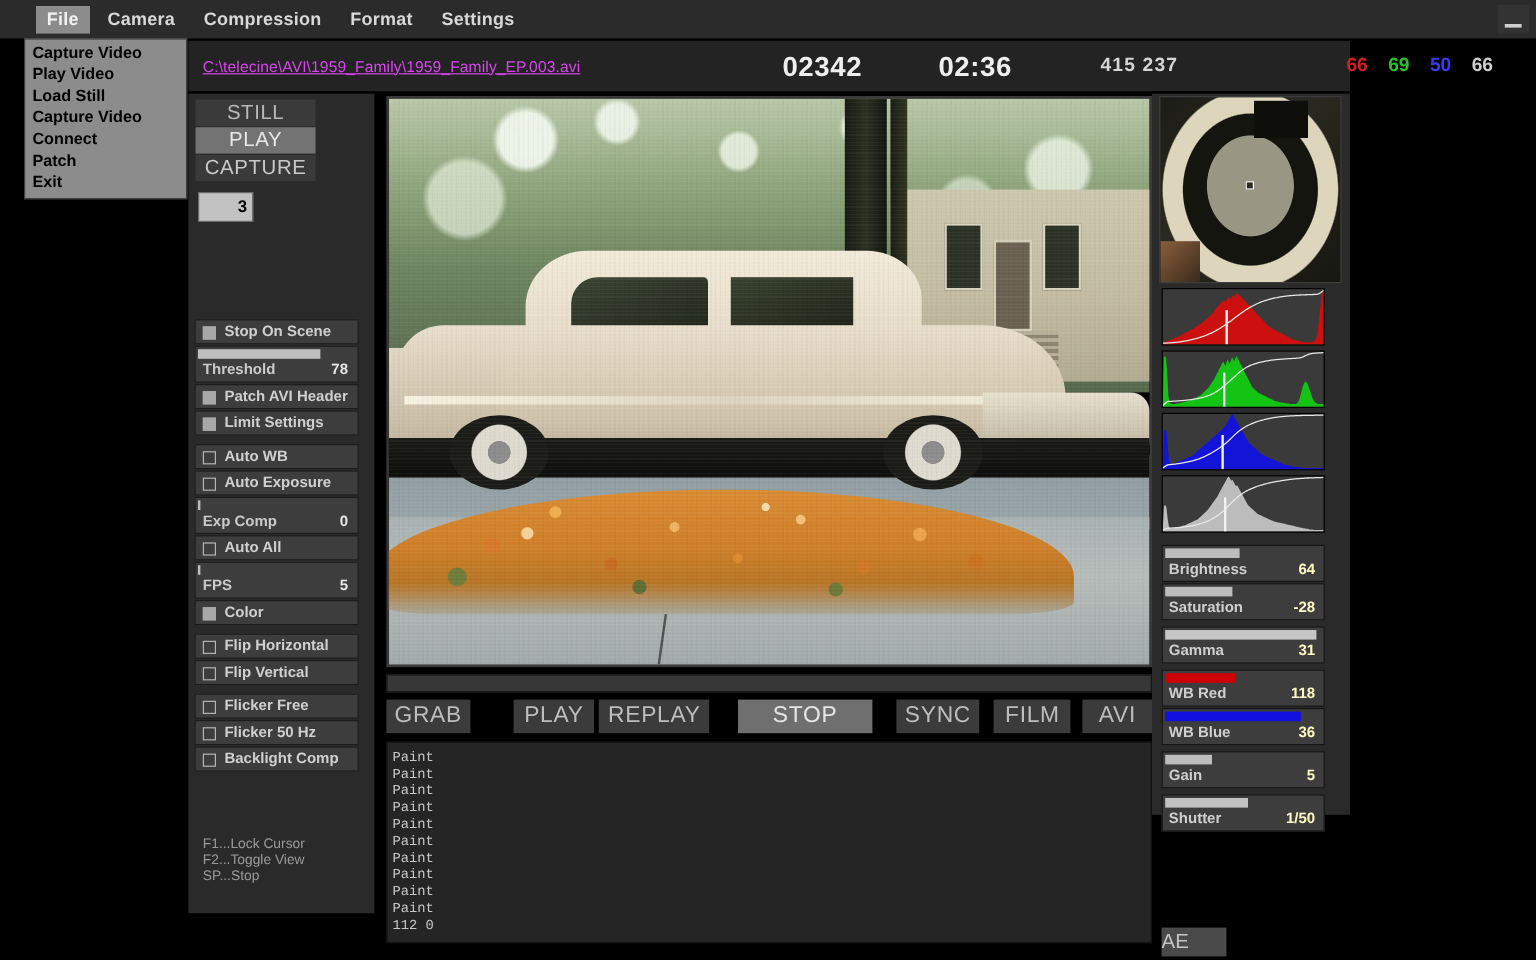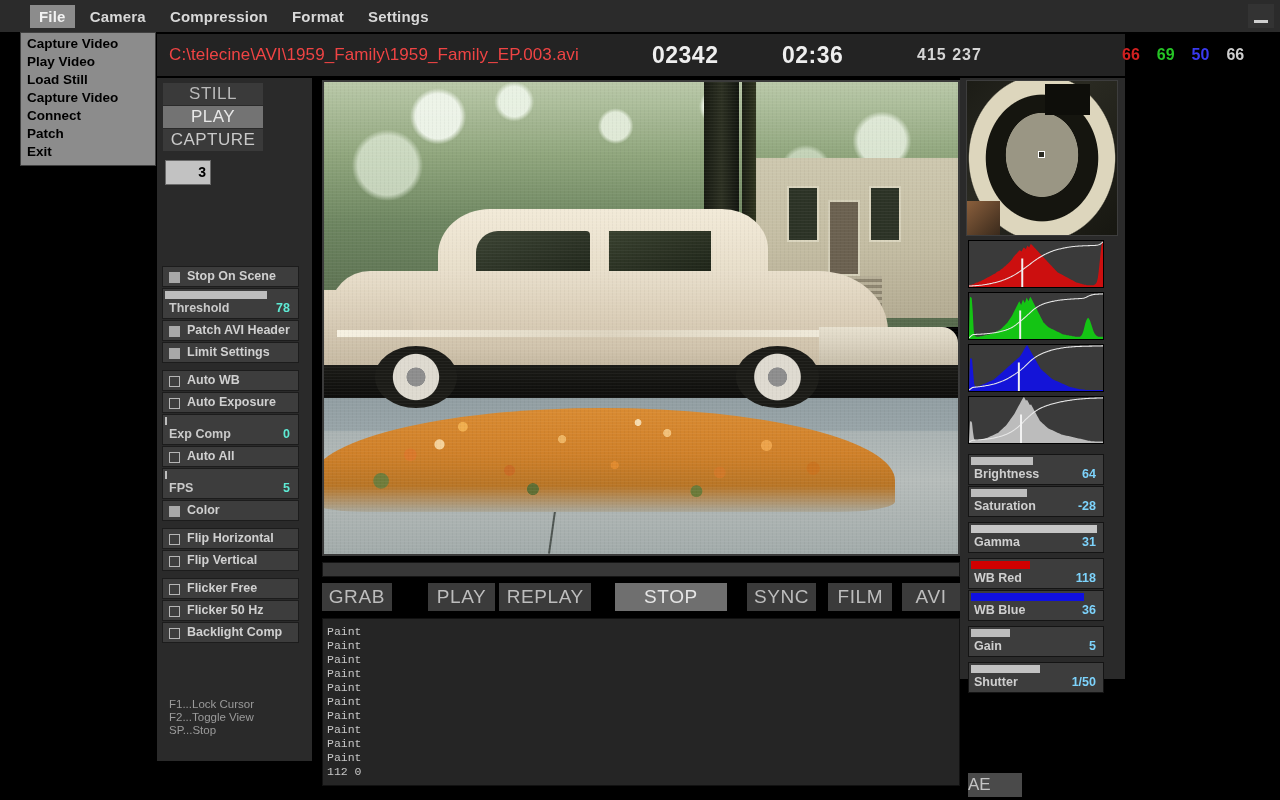"C:\telecine\AVI\1959_Family\1959_Family_" .sb-path { color: #ef4444 -> #d946ef; font-size: 17px -> 13px; text-decoration: none -> underline }
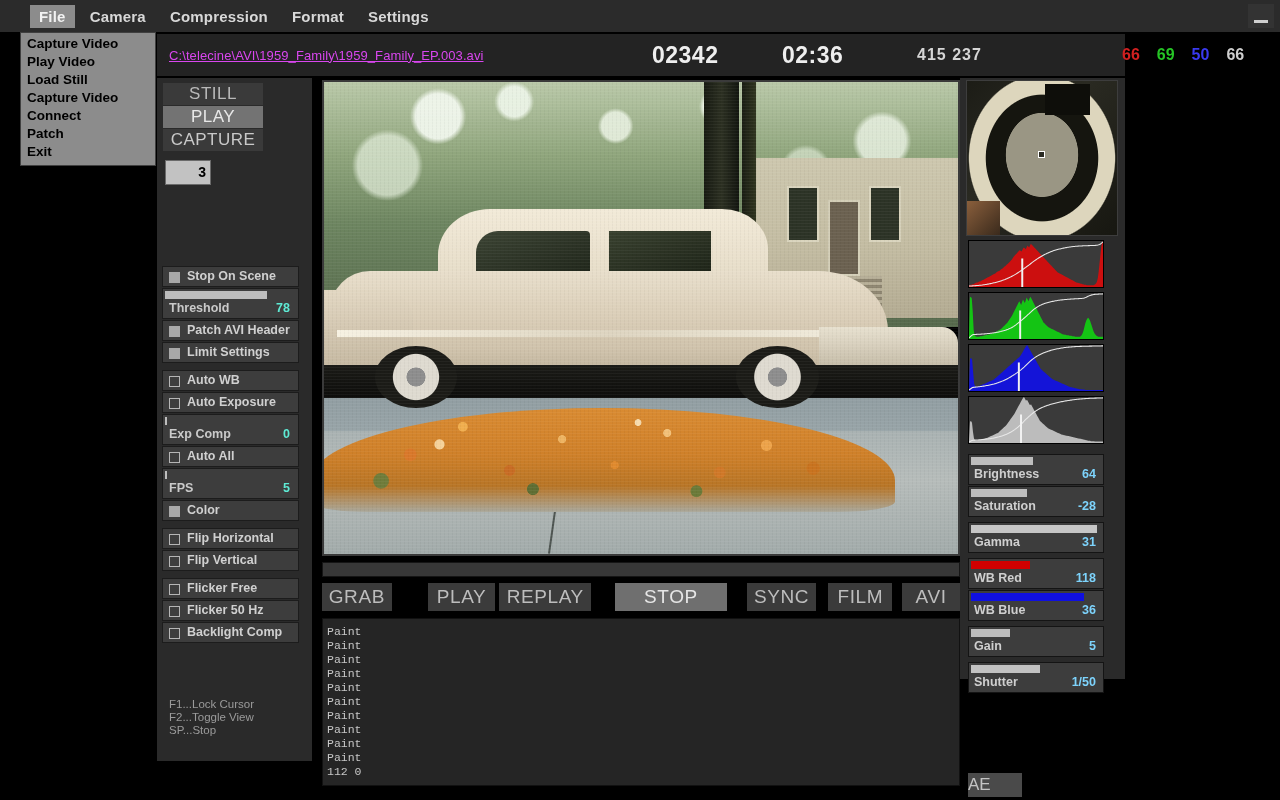"78" .srow .sval { color: #5eead4 -> #e5e5e5 }
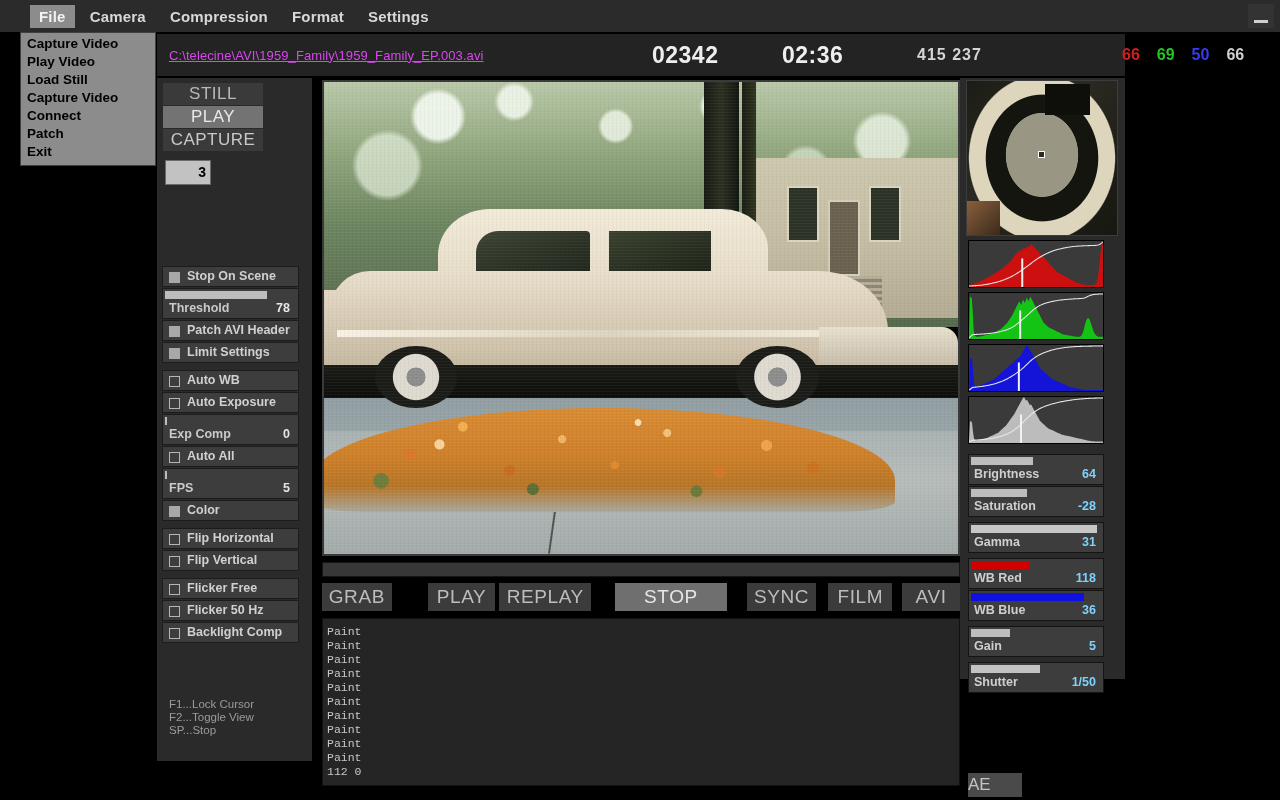"64" .rrow .rval { color: #7dd3fc -> #fef9c3 }
